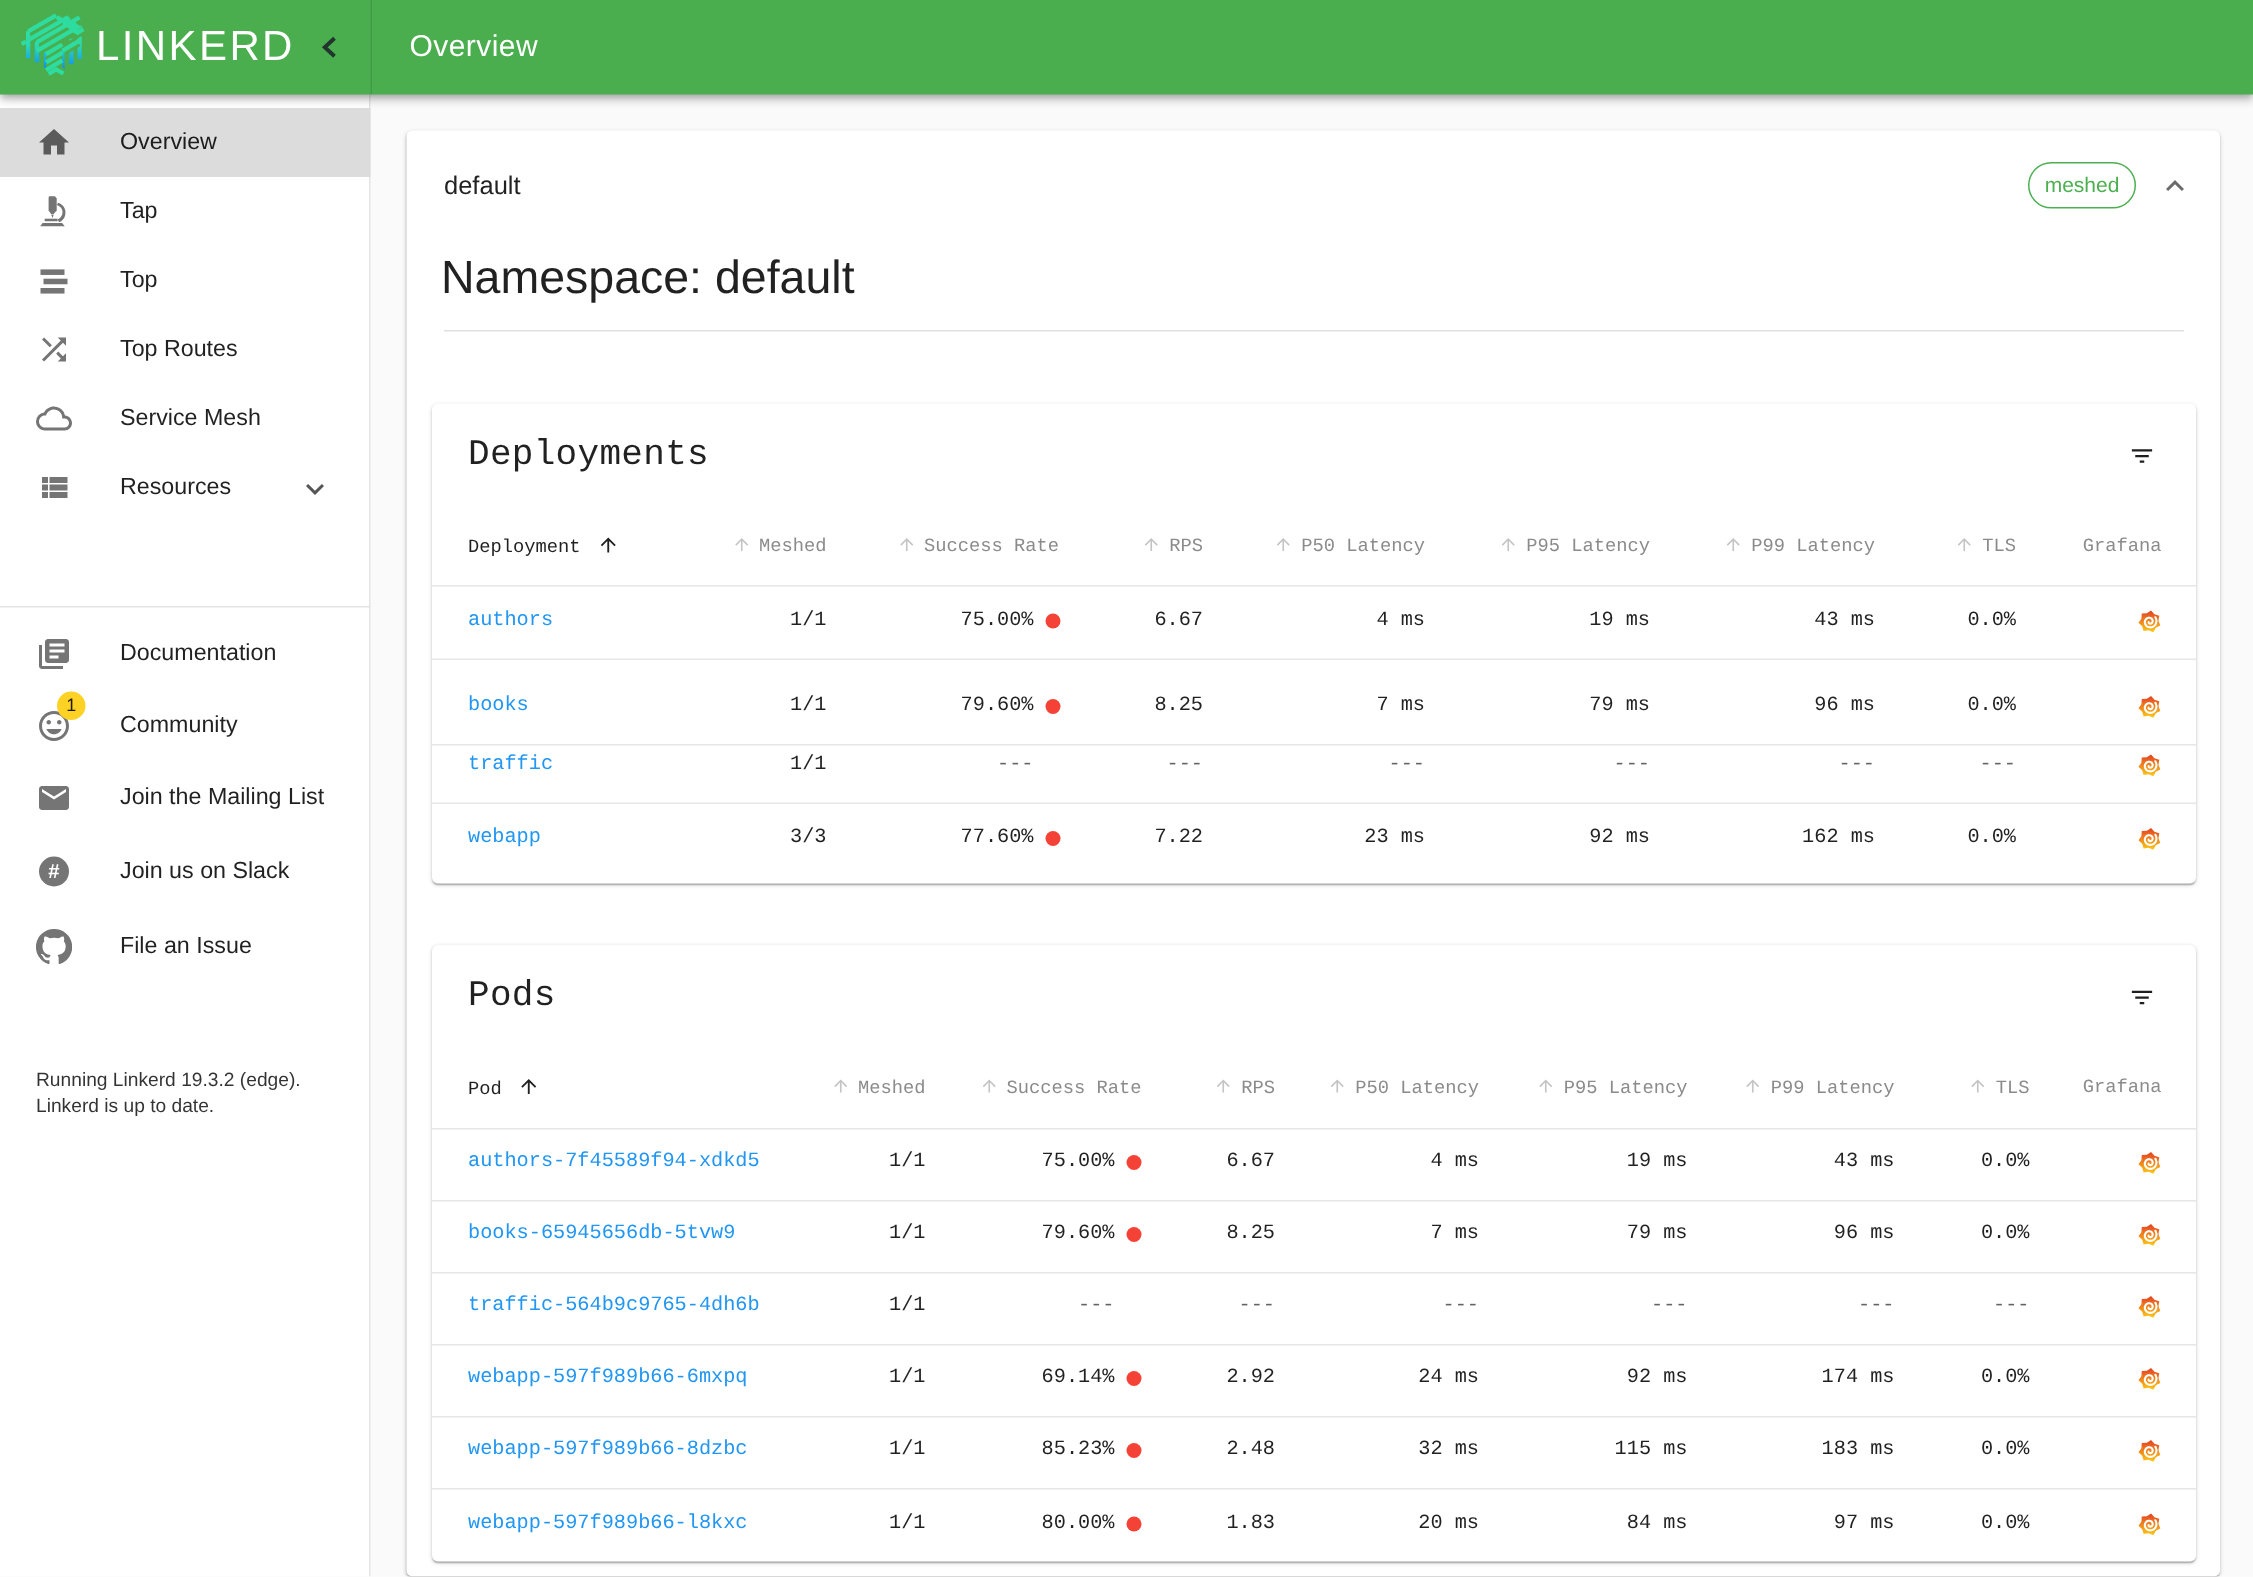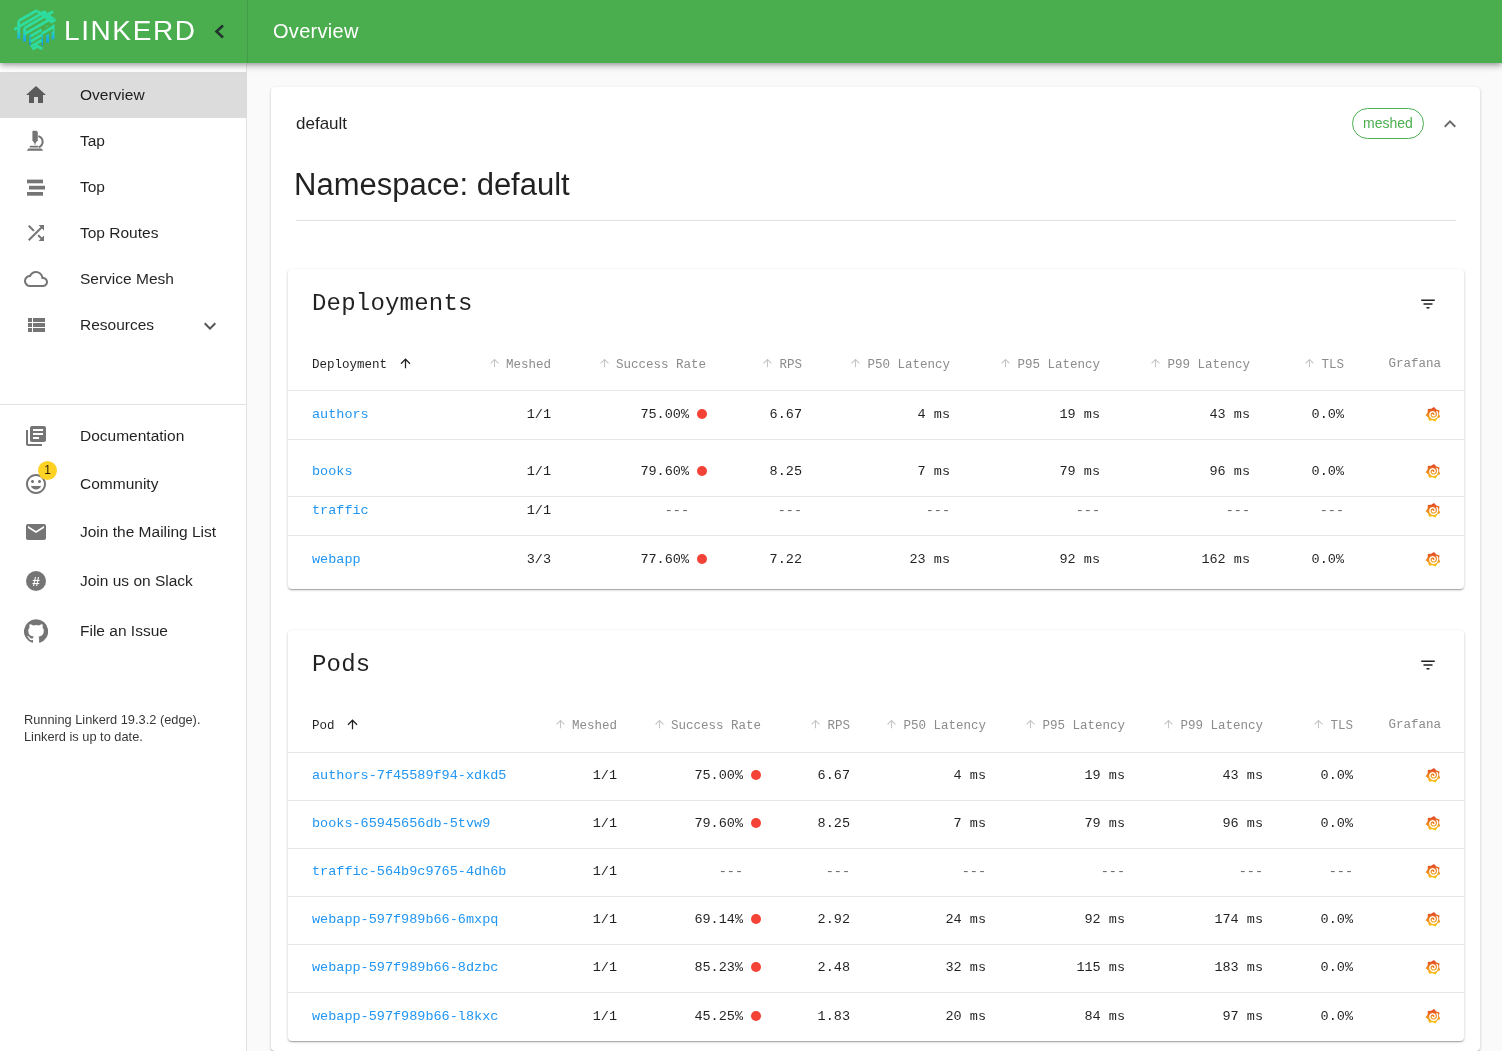"45.25%" div.cell { text: 45.25% -> 80.00% }
